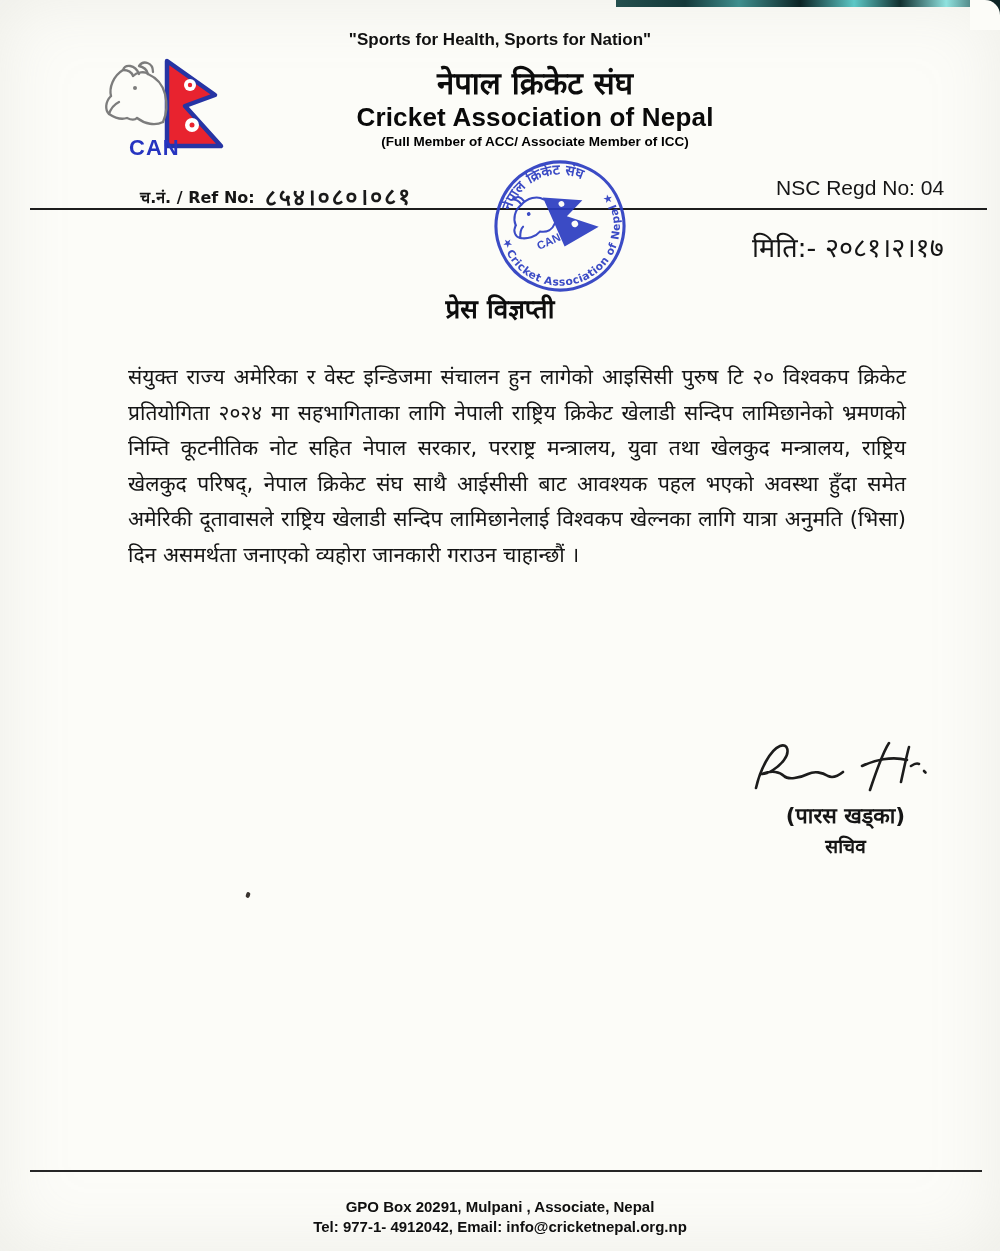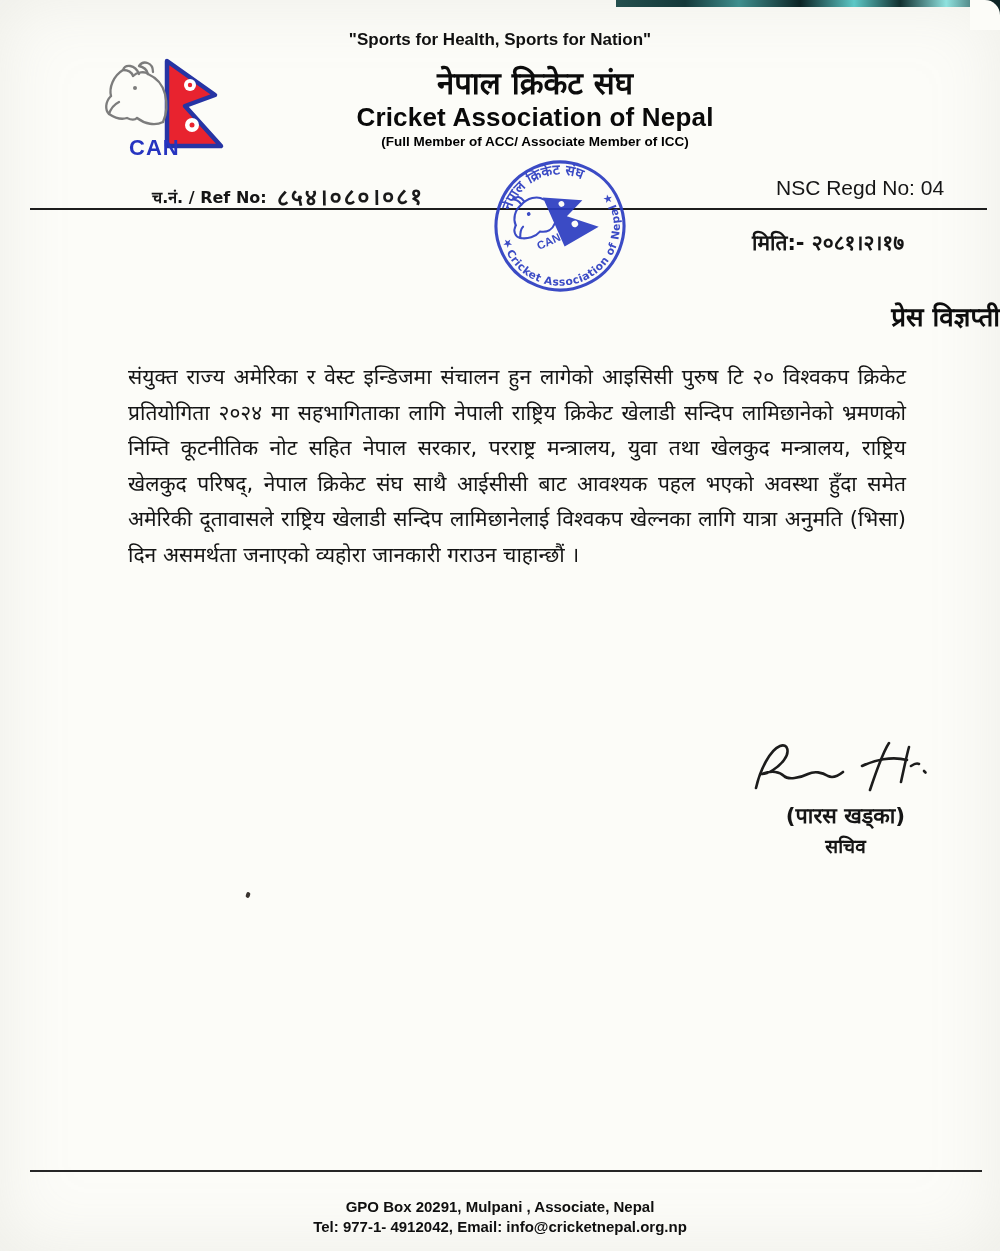"च.नं. / Ref No: ८५४।०८०।०८१" .ref-row { left: 152px -> 140px }
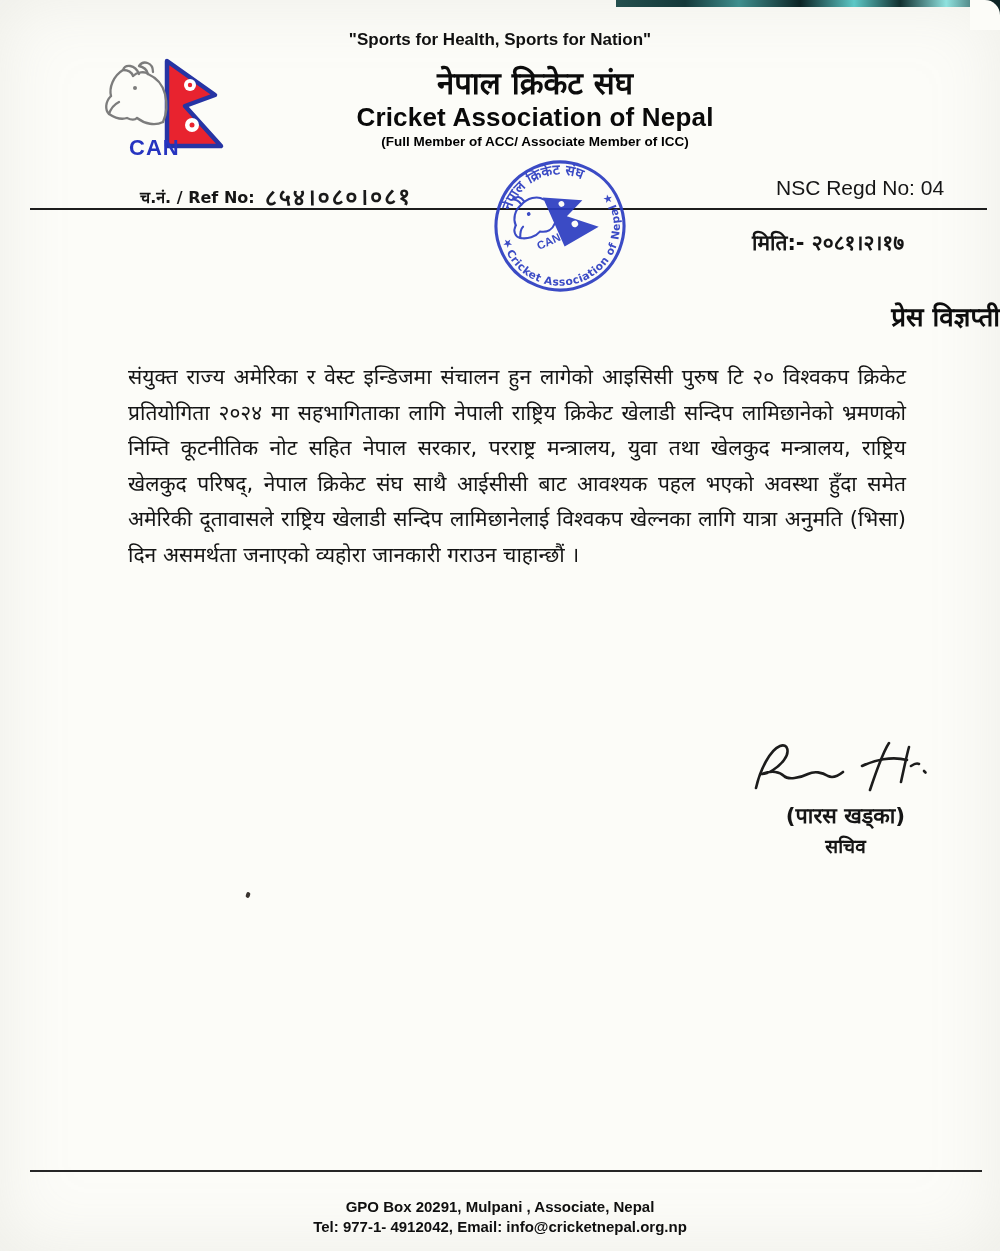"मिति:- २०८१।२।१७" .date-line { font-size: 21px -> 27px; font-weight: bold -> normal }
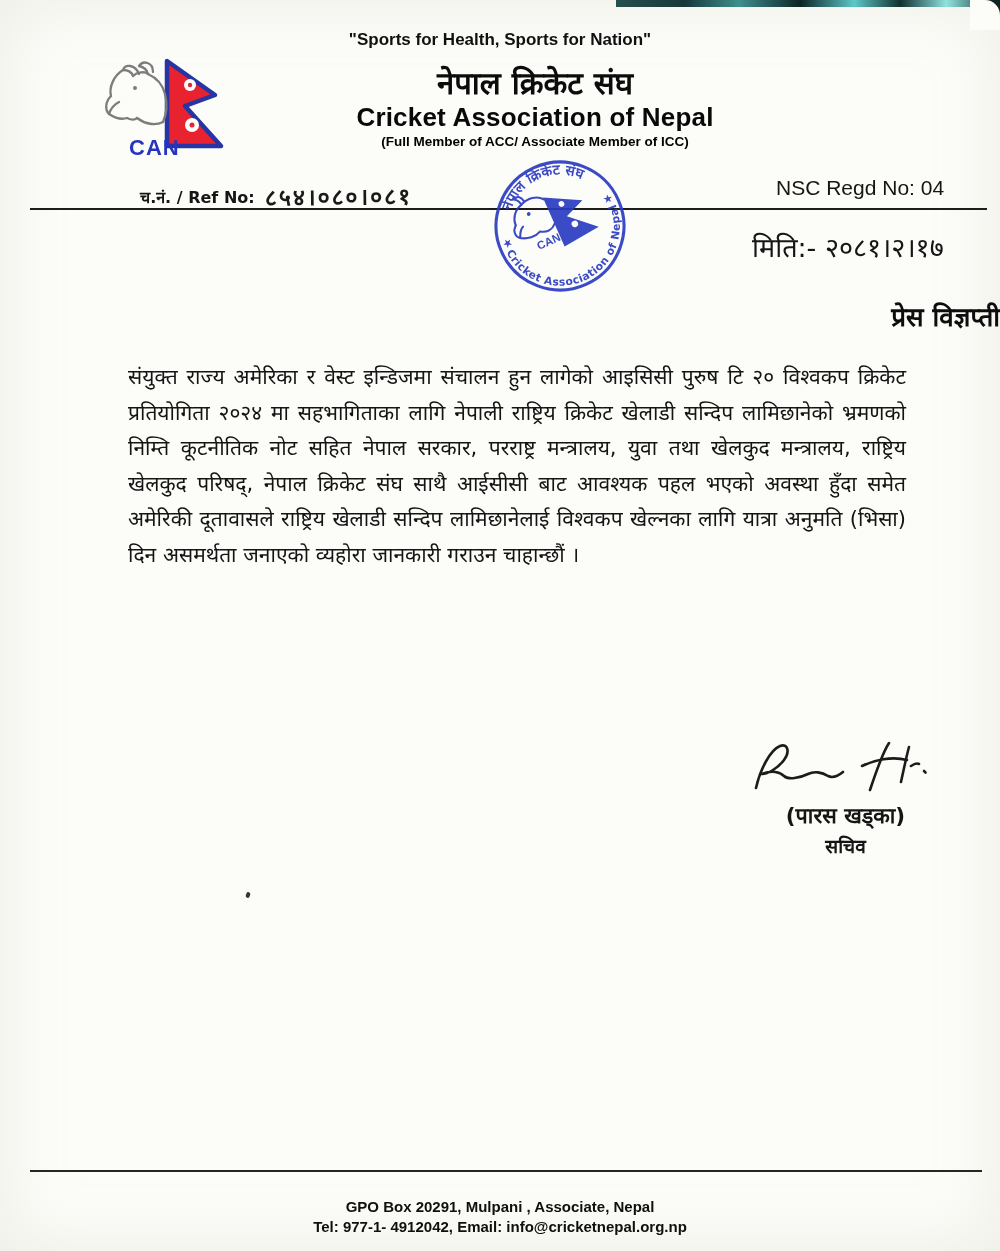"प्रेस विज्ञप्ती" .press-heading { text-align: right -> center; top: 298px -> 290px }
